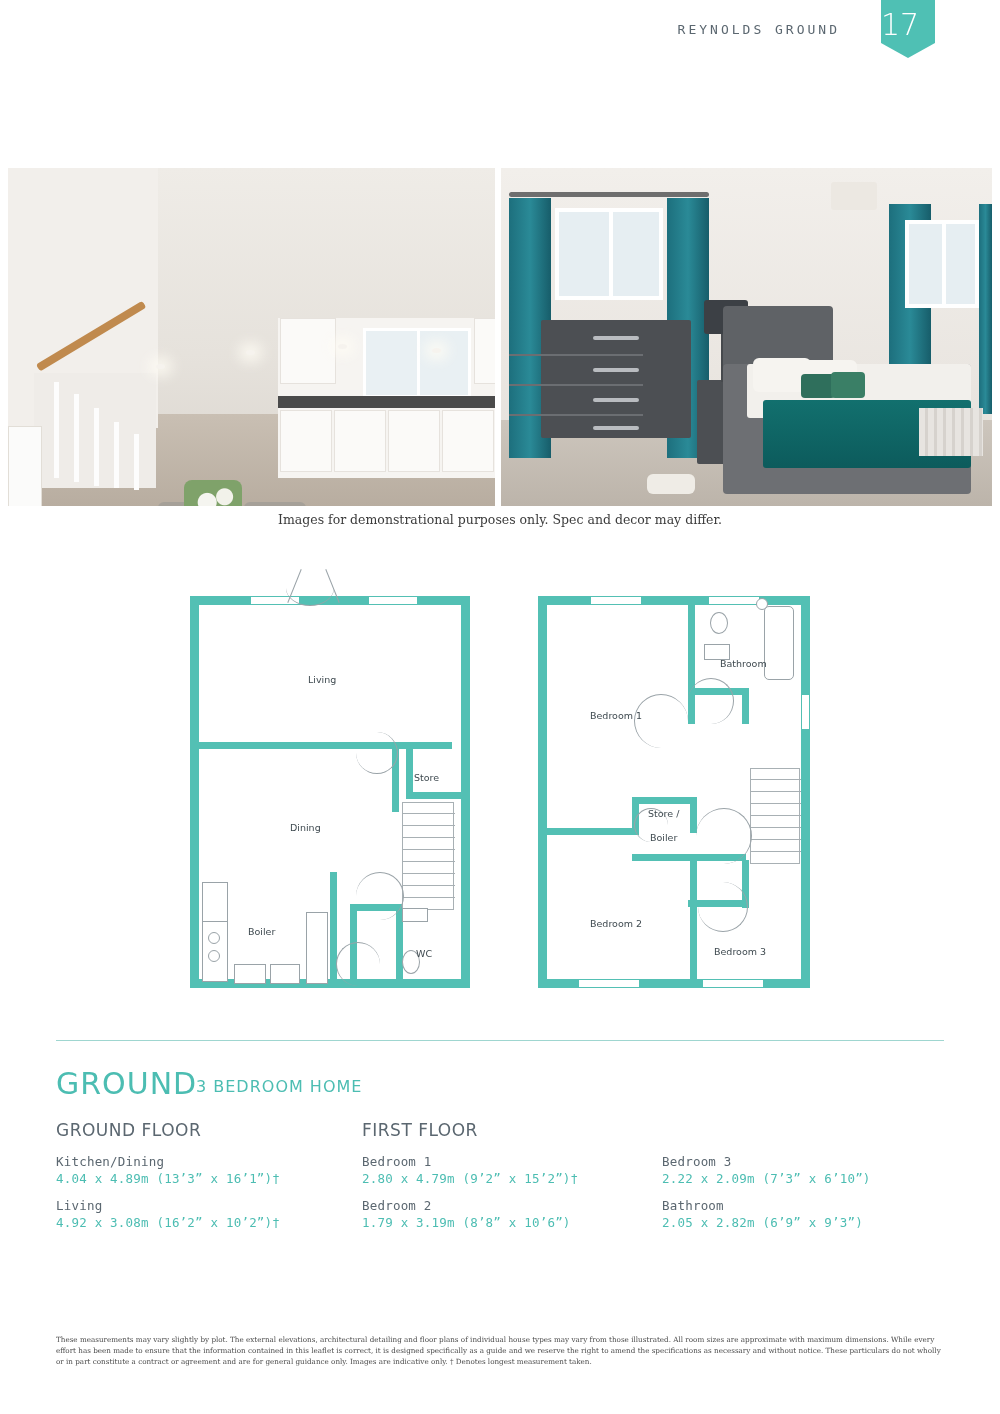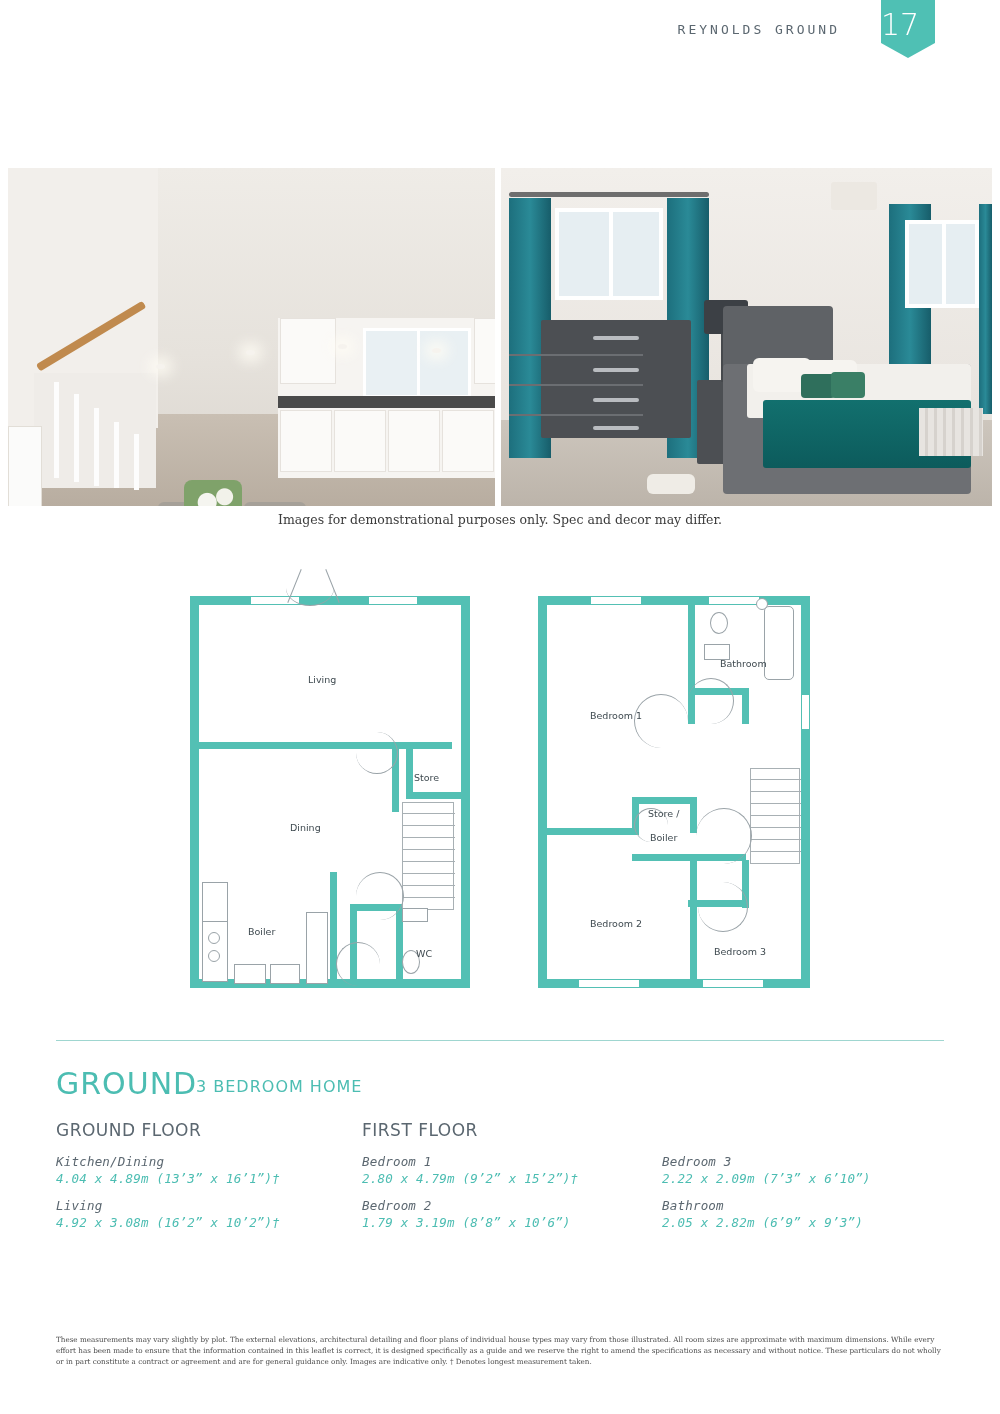"Kitchen/Dining" .room { font-style: italic -> none }
